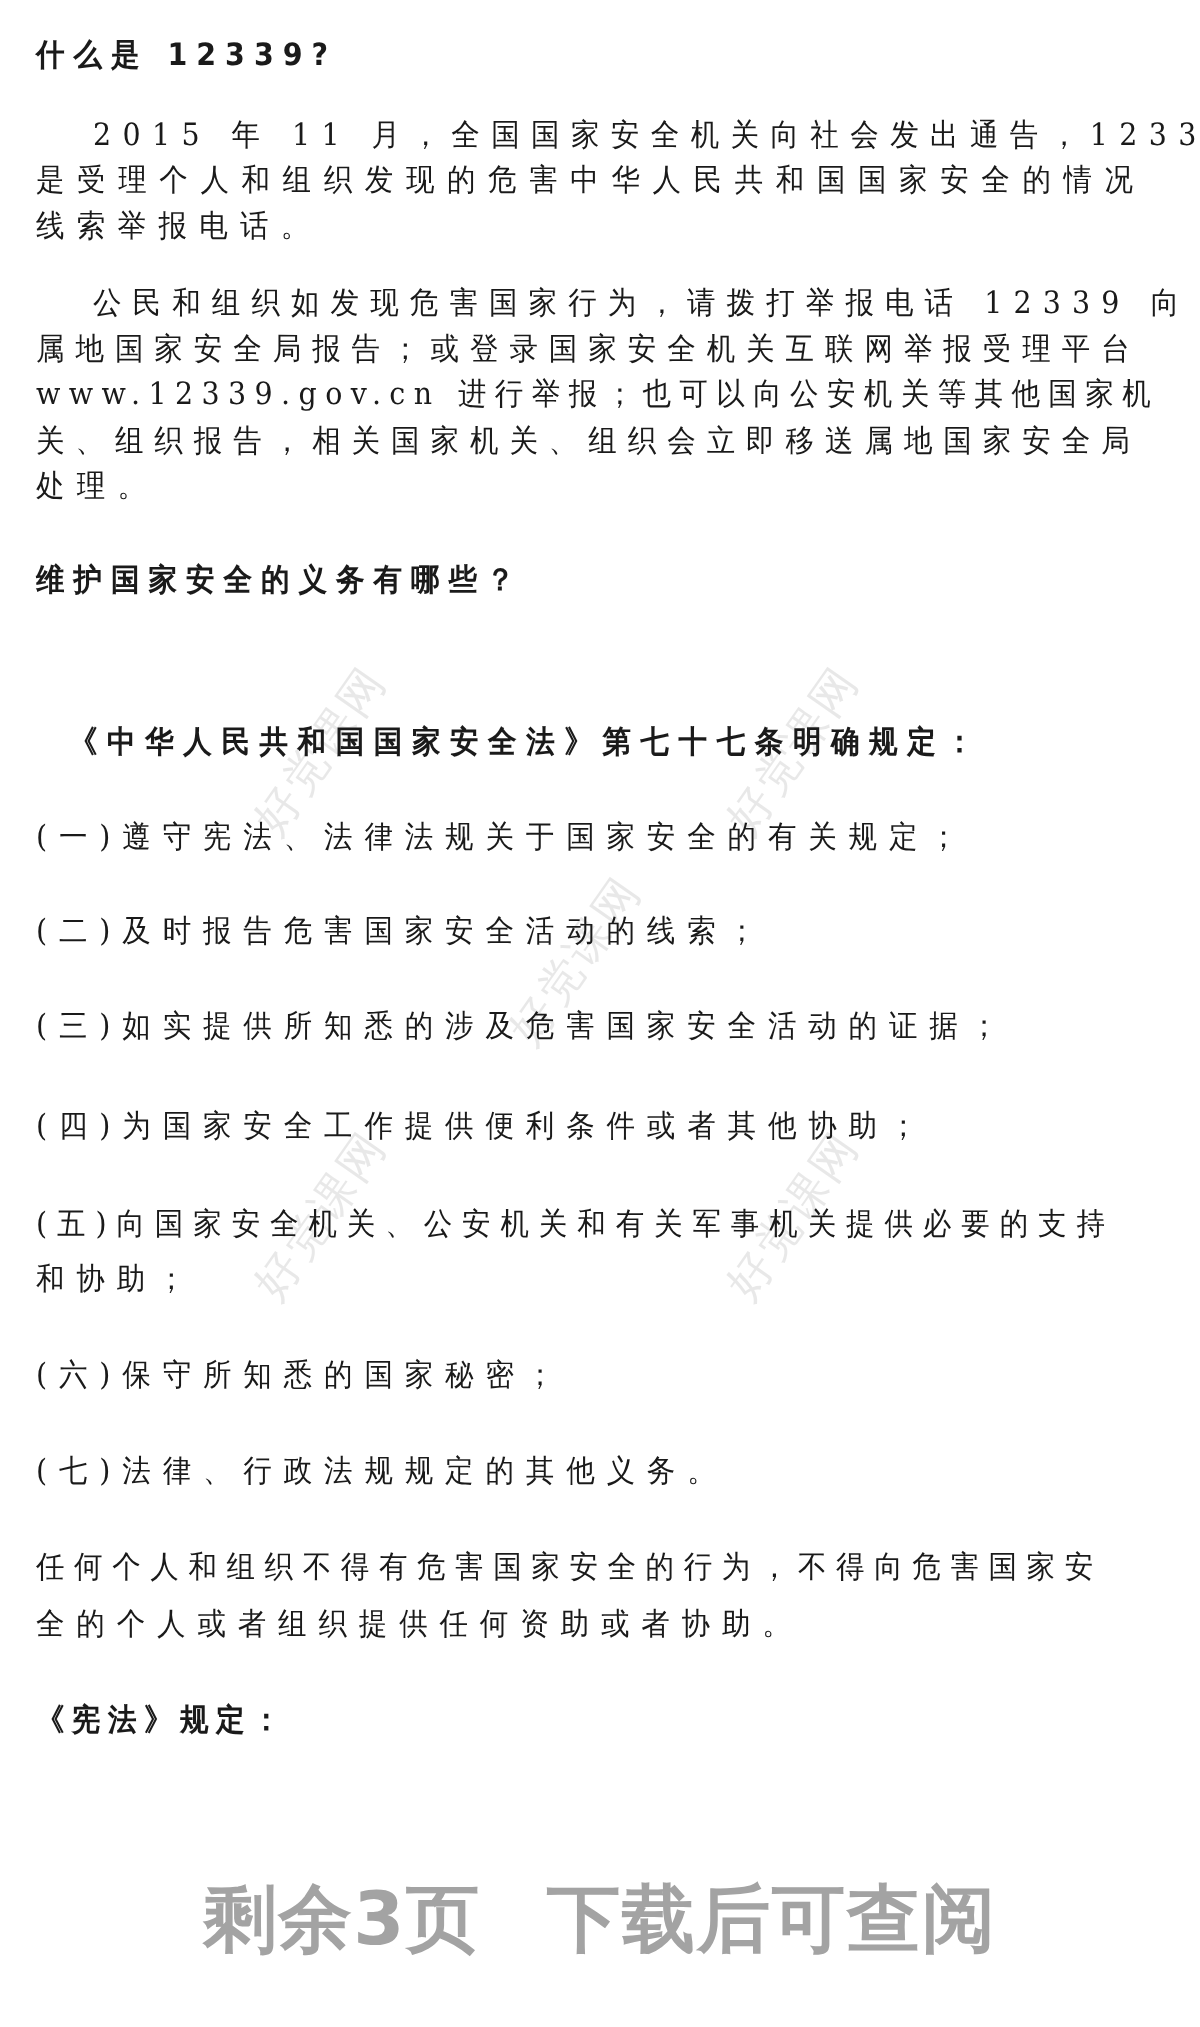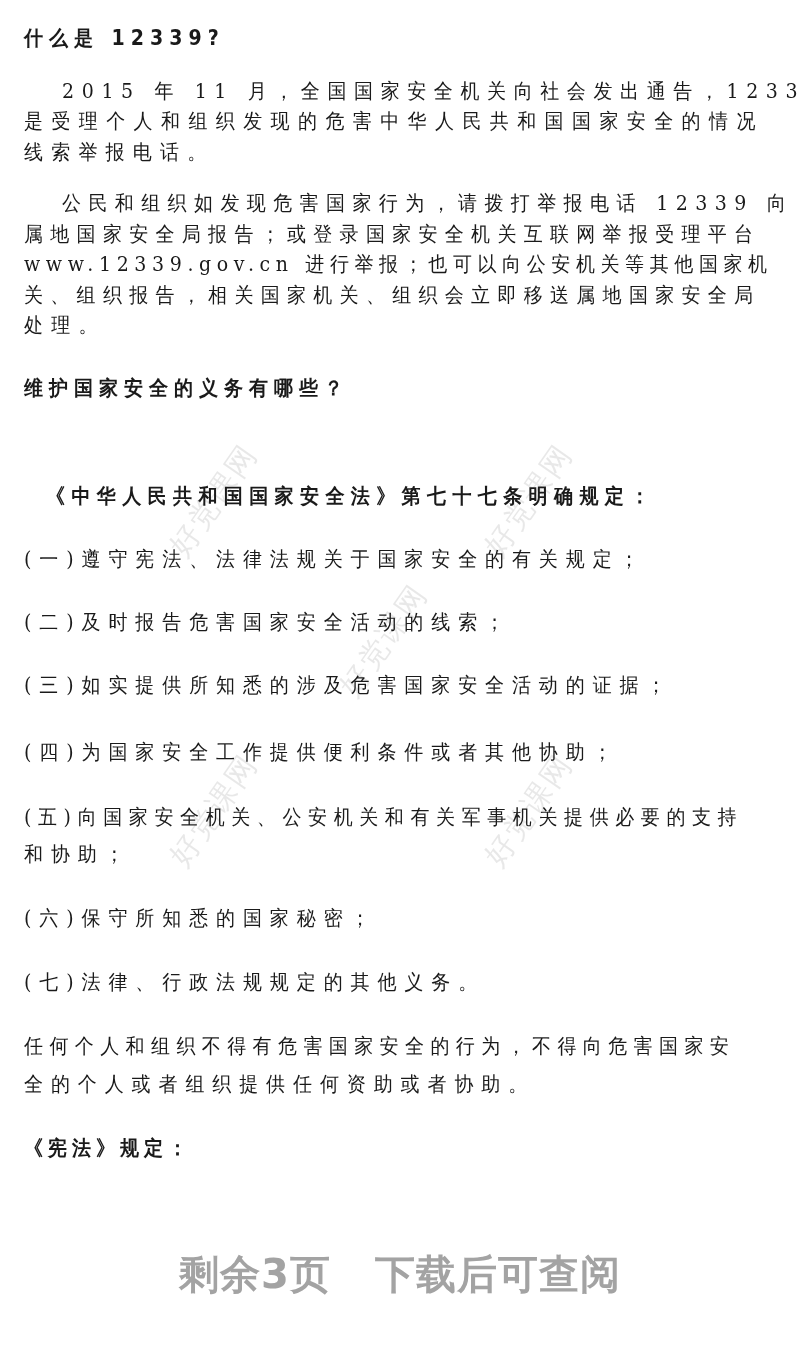"剩余3页 下载后可查阅" .more { font-size: 40px -> 49px }
